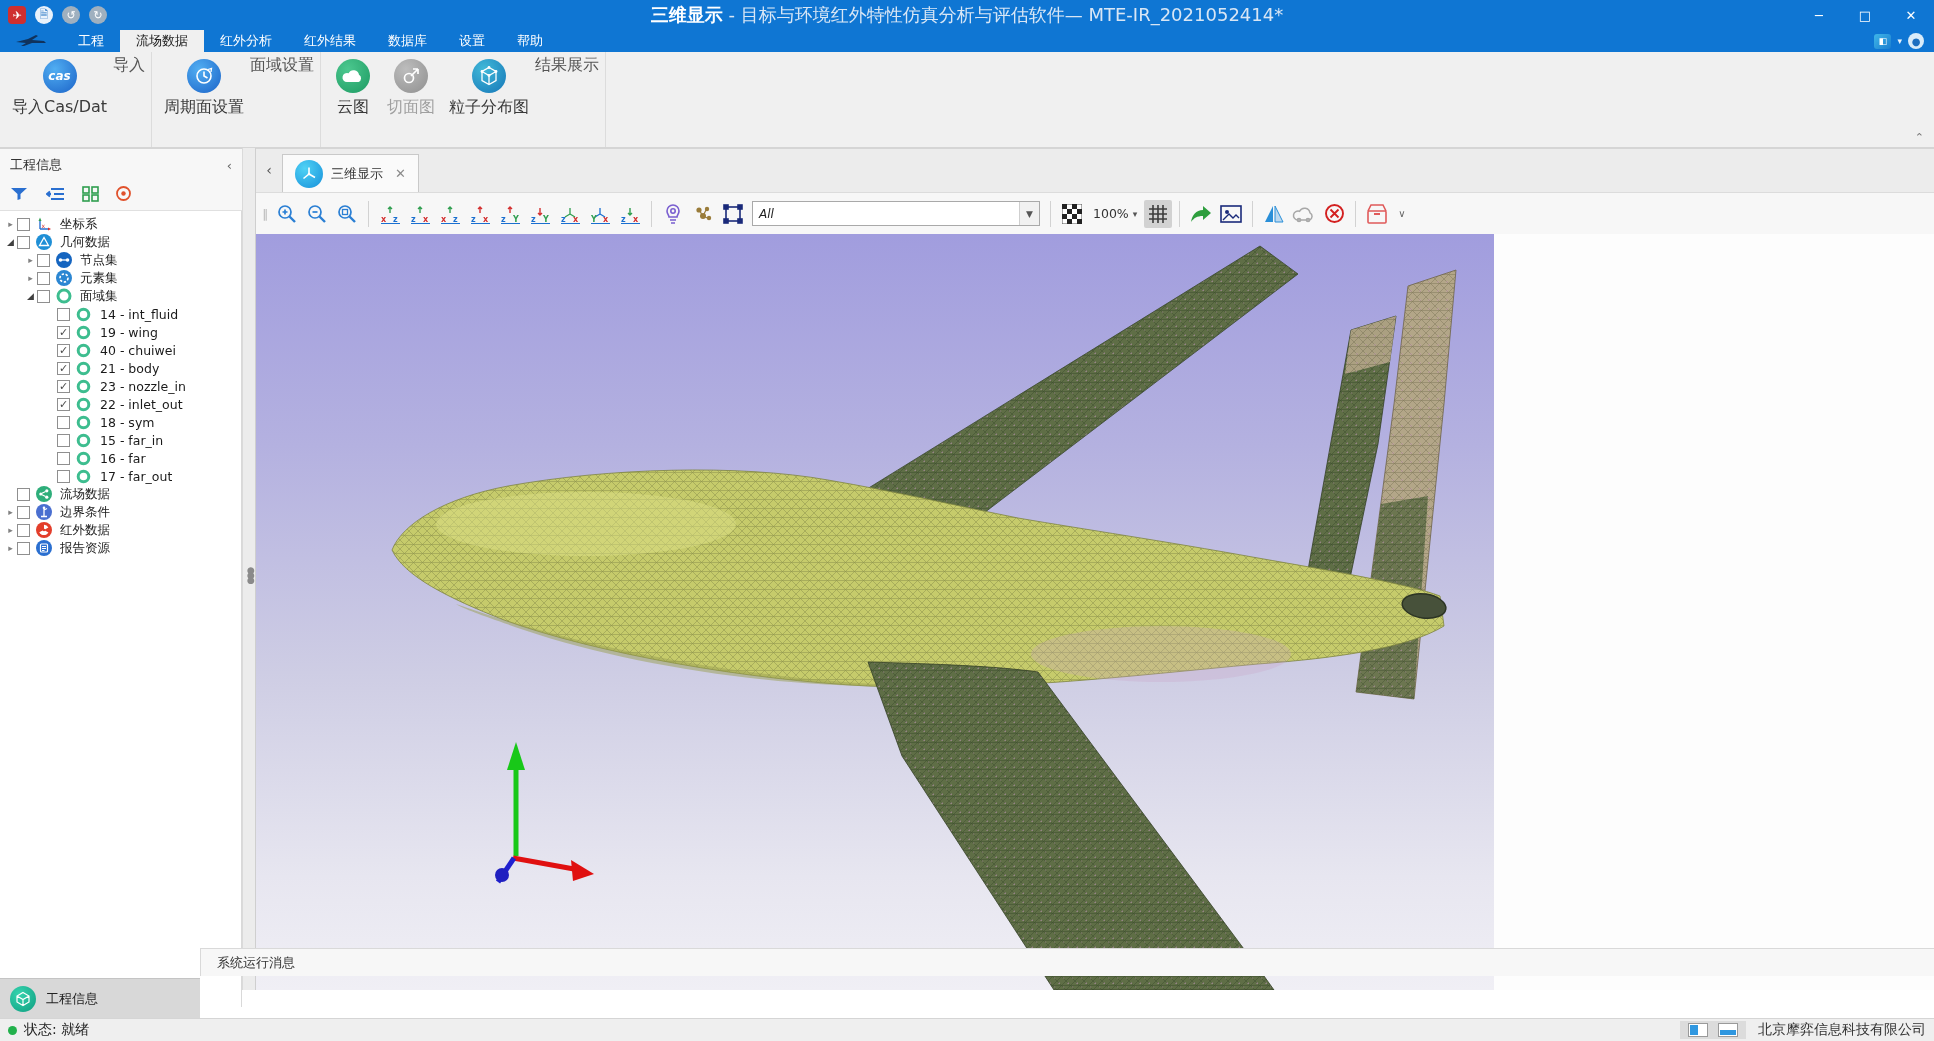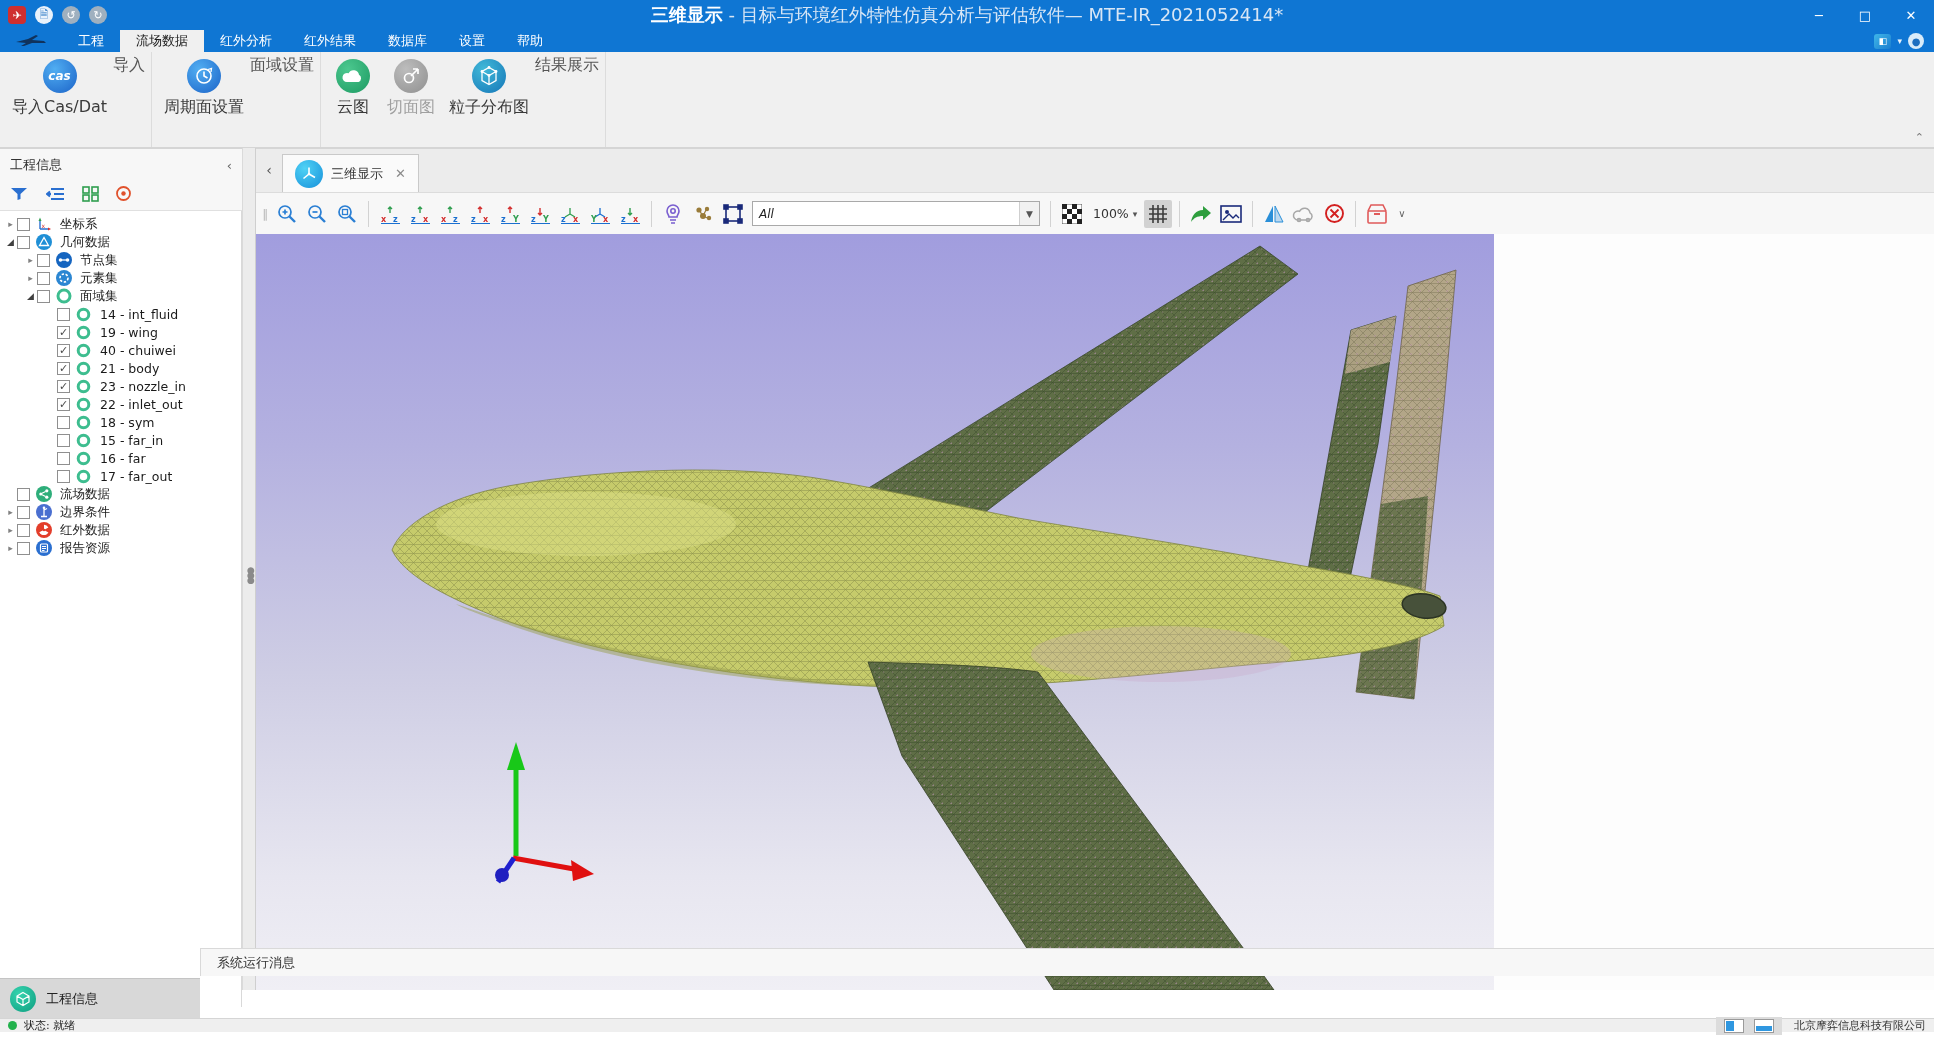"状态: 就绪" #statusbar { font-size: 11px -> 14px; height: 14px -> 23px }
